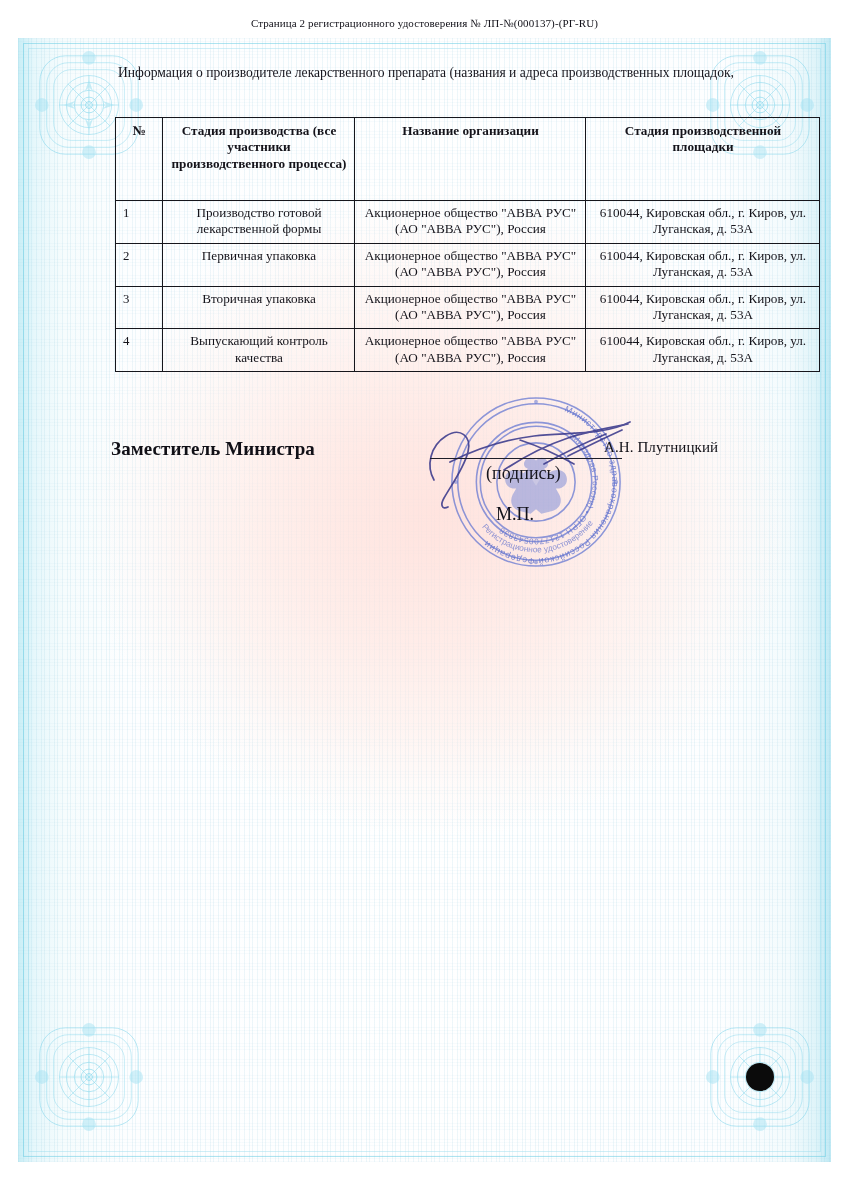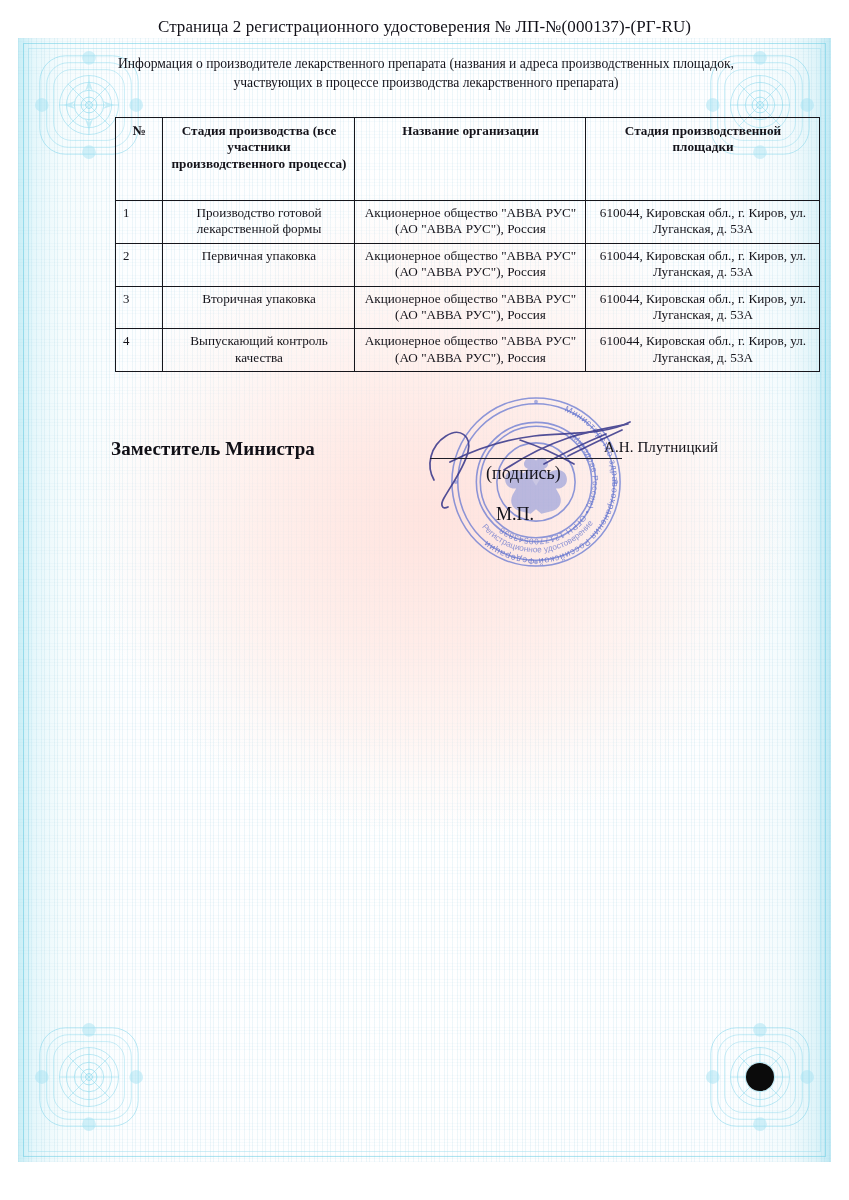"Страница 2 регистрационного" .page-header { font-size: 17px -> 11px }
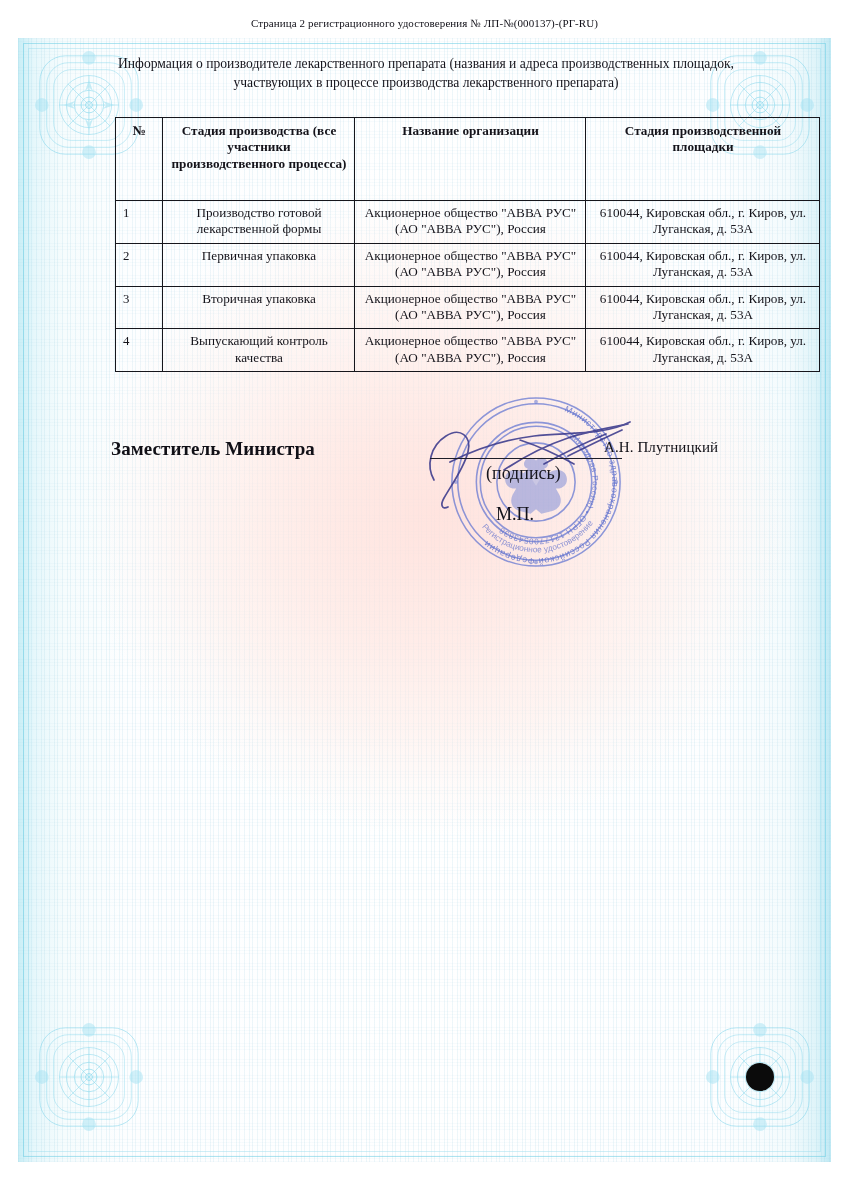"Информация о производителе" .subtitle { top: 16px -> 25px }
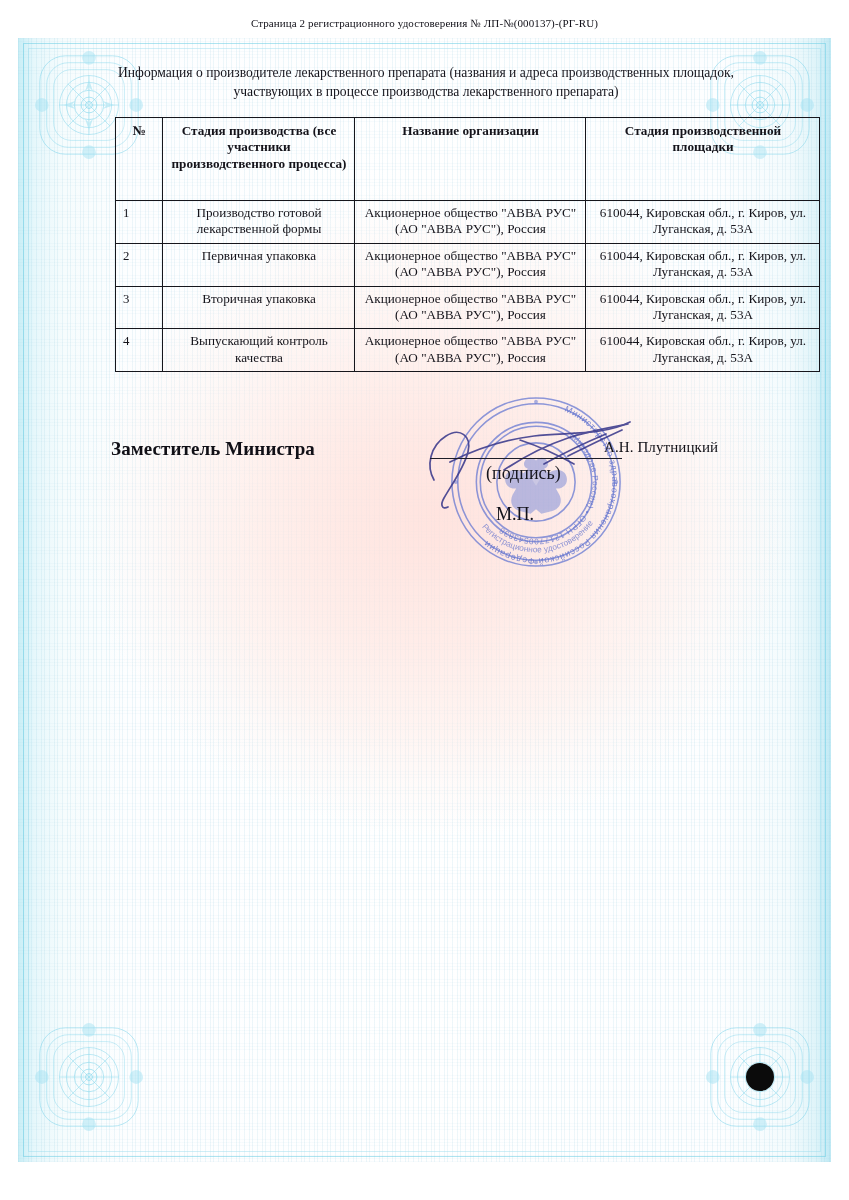"участвующих в процессе производства" span.l2 { html: <span>участвующих в процессе производства лекарственного препарата)</span> -> none }
